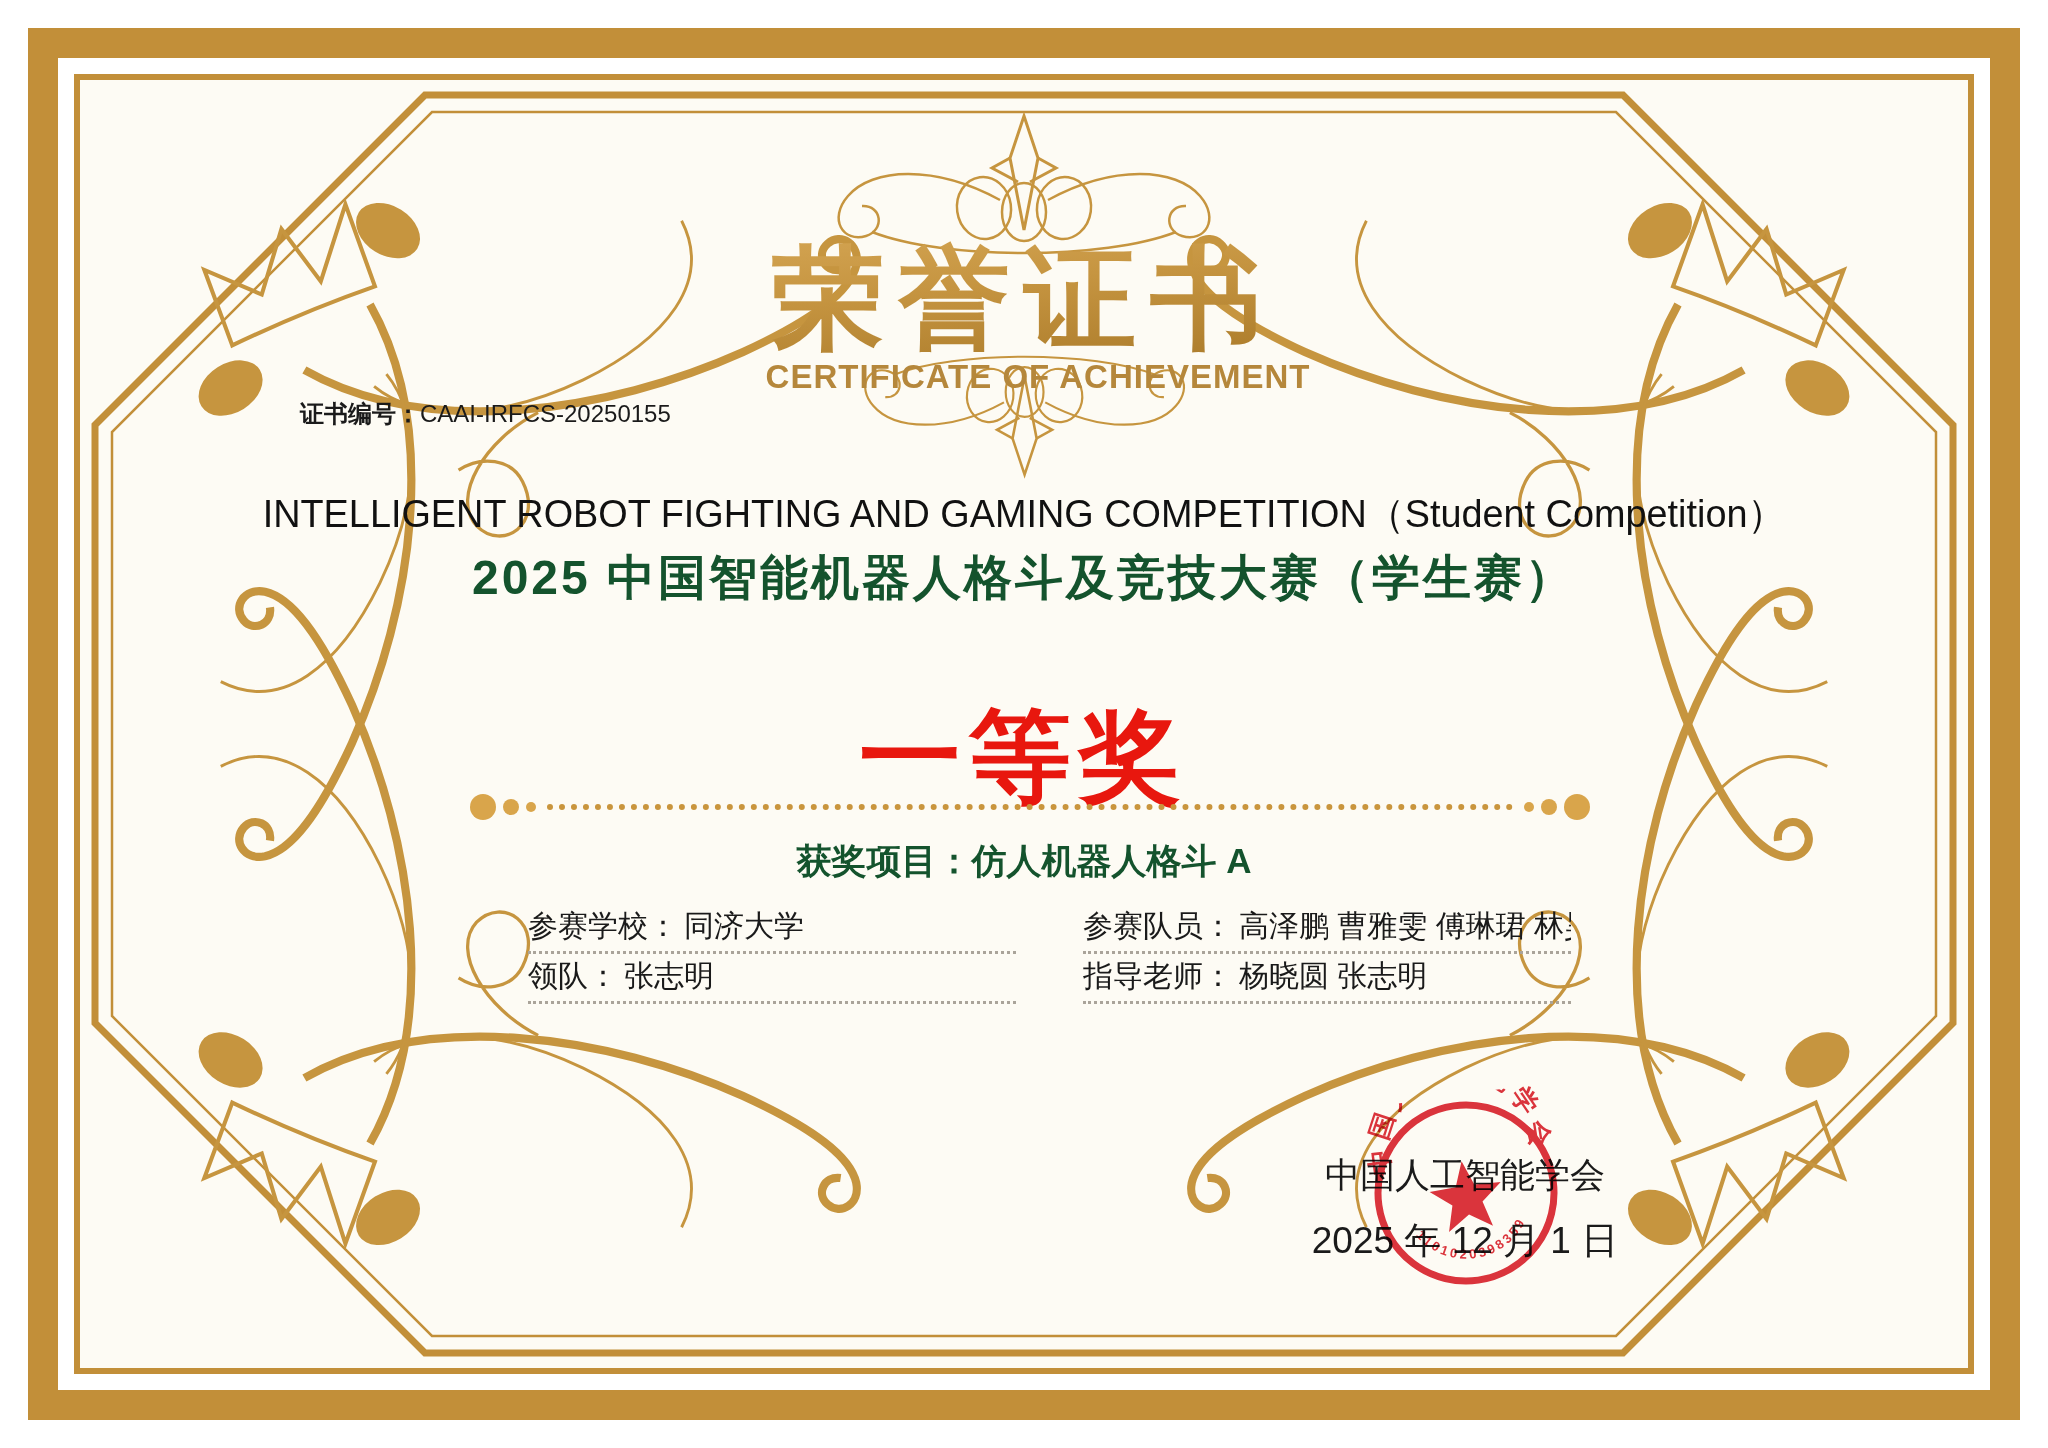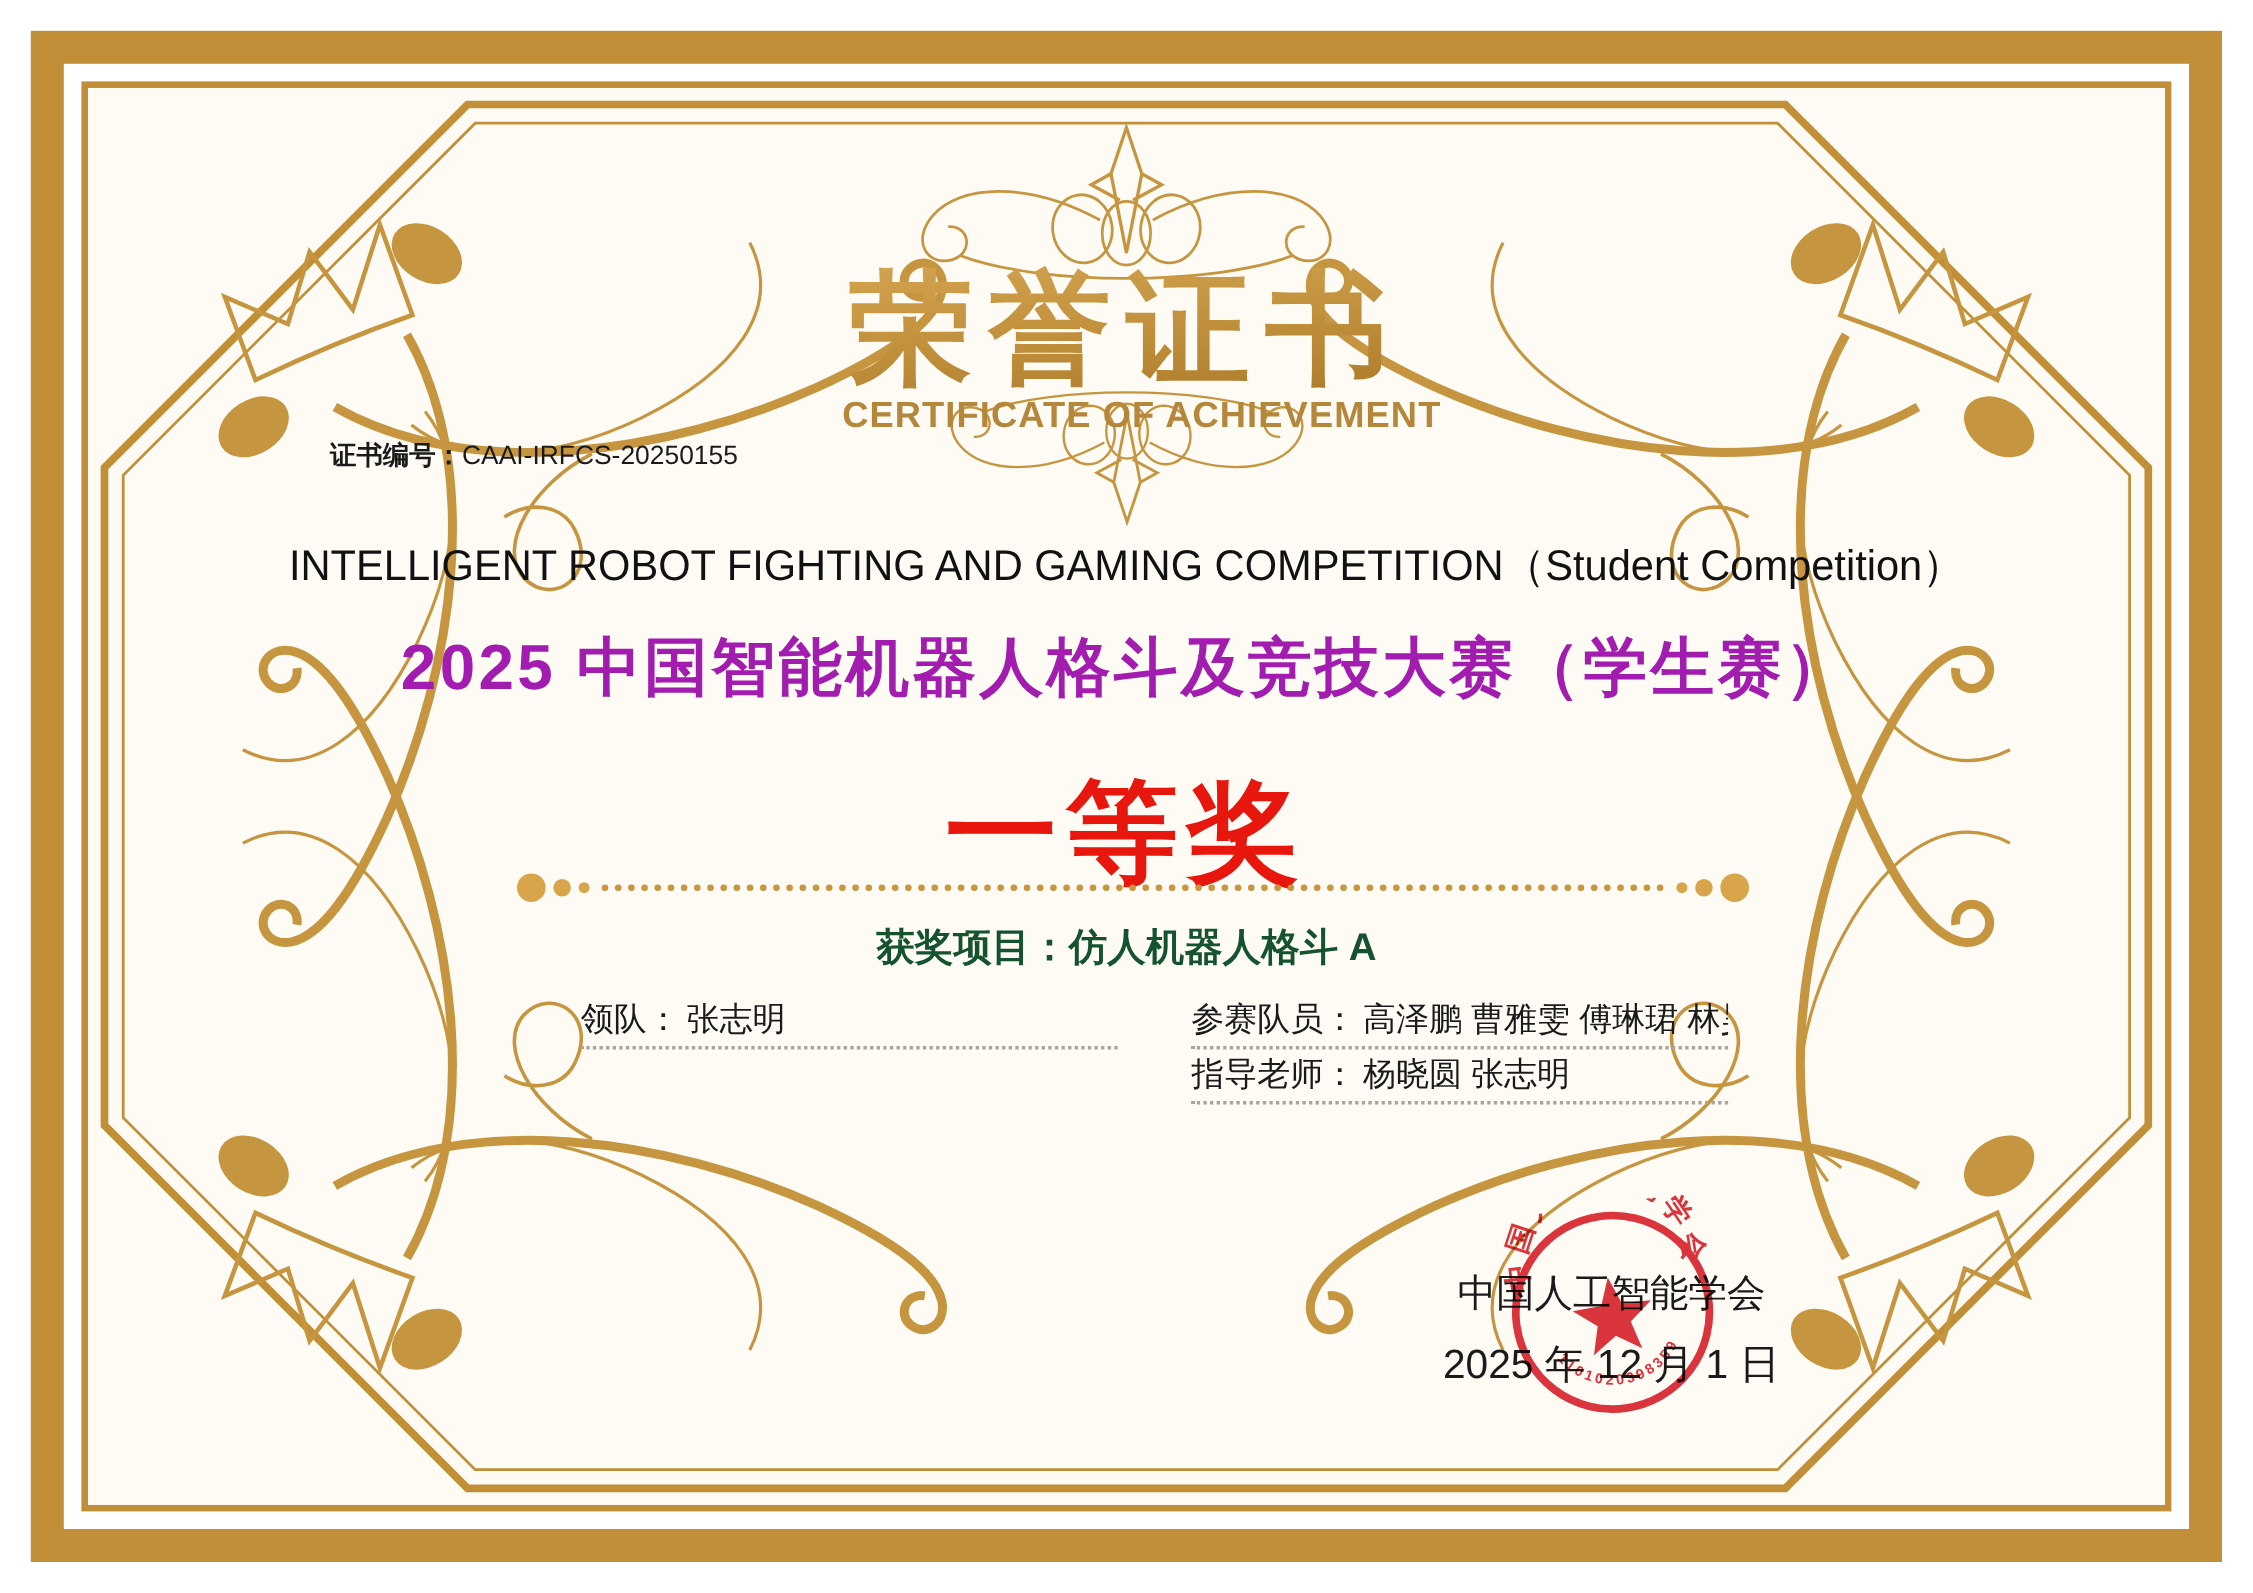"2025 中国智能机器人格斗及竞技大赛（学生赛）" .comp-cn { color: #a21caf -> #14532d; font-size: 58px -> 48px; top: 568px -> 546px }
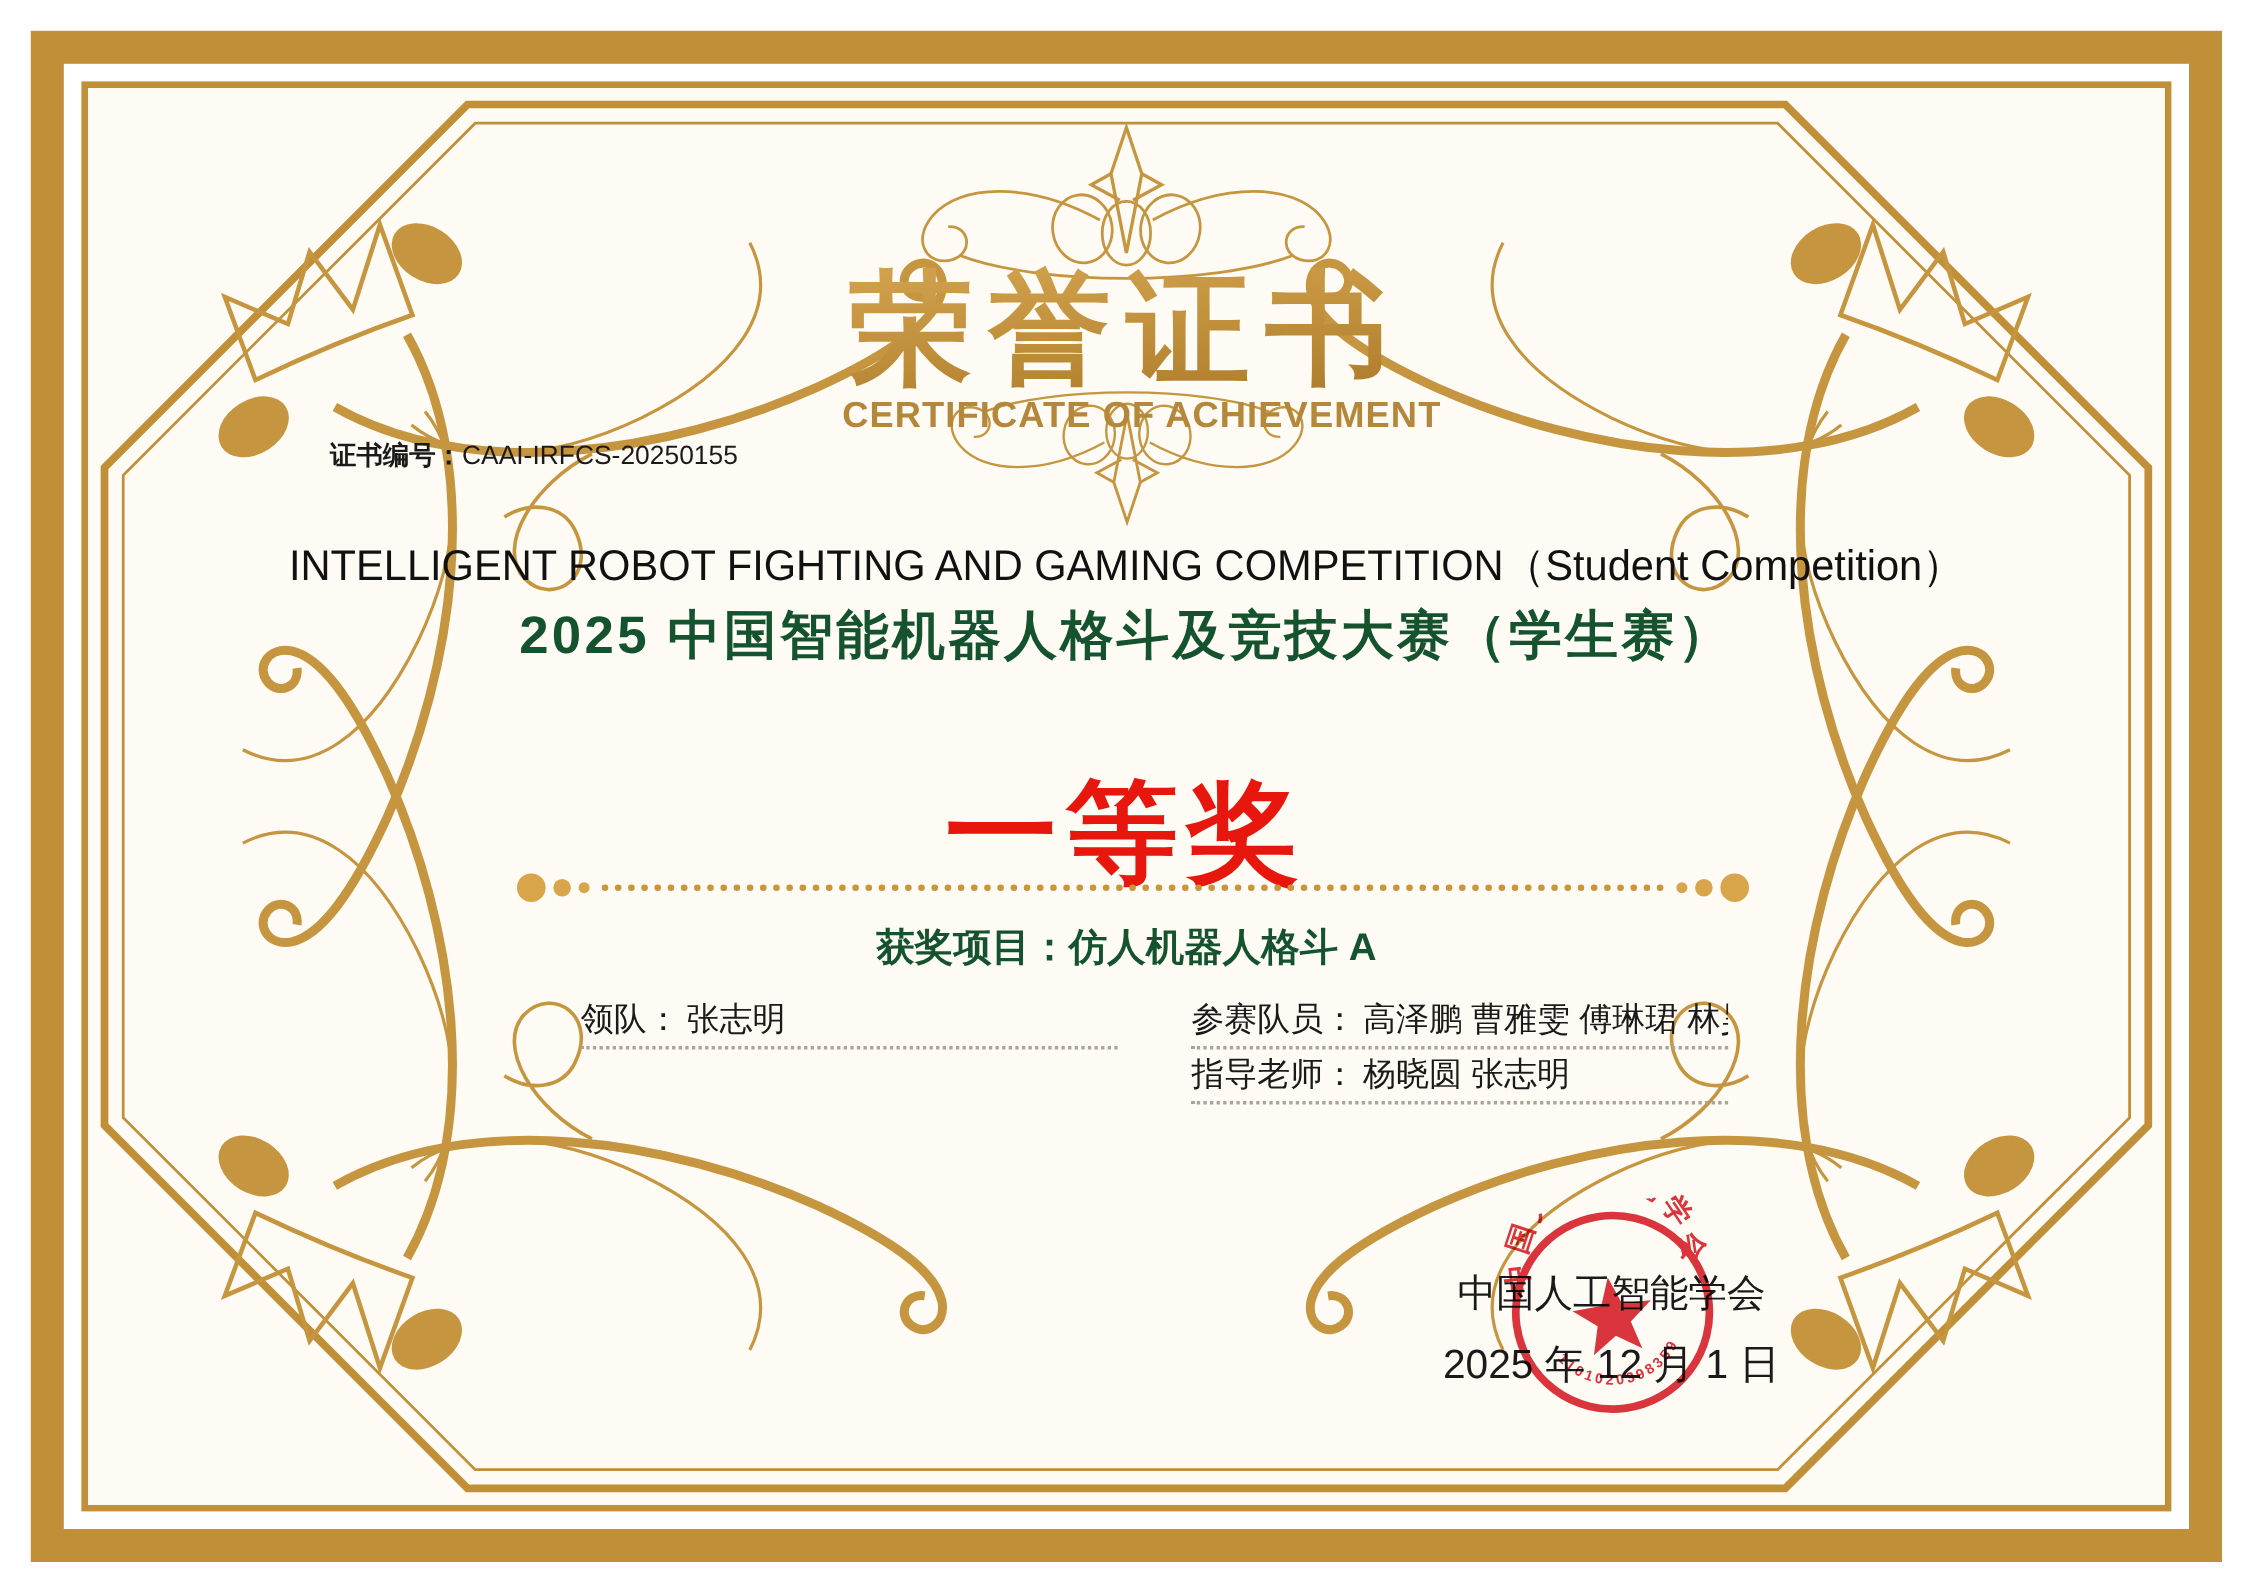"参赛学校： 同济大学" div.frow { html: none -> <div> <span>参赛学校：</span><span>同济大学</span> </div> }
